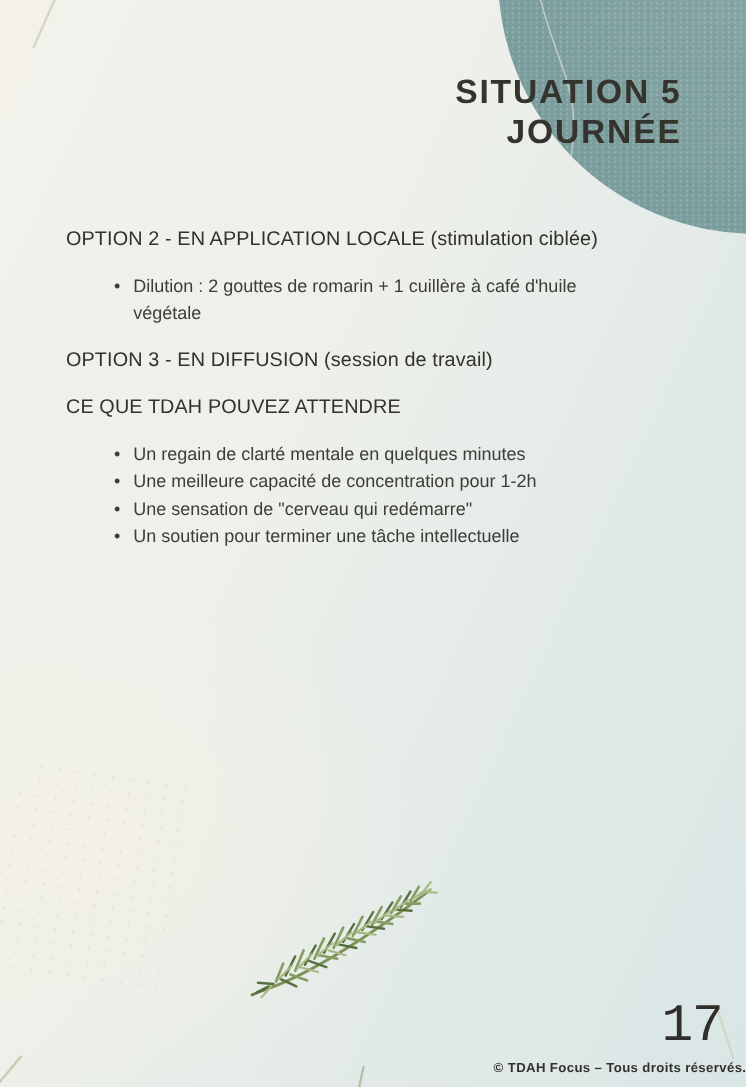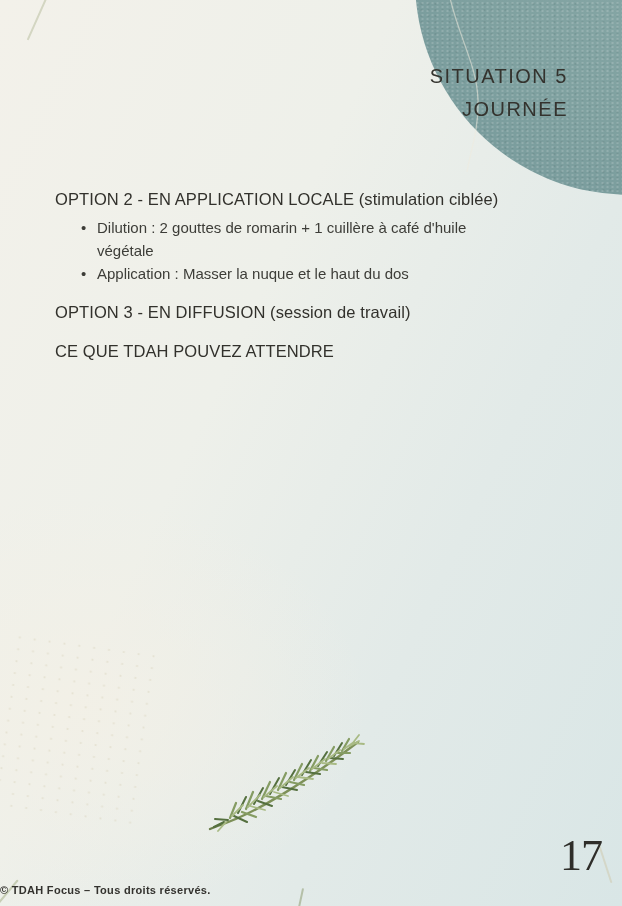"SITUATION 5" .title-line { font-size: 20px -> 28px; font-weight: 400 -> 700 }
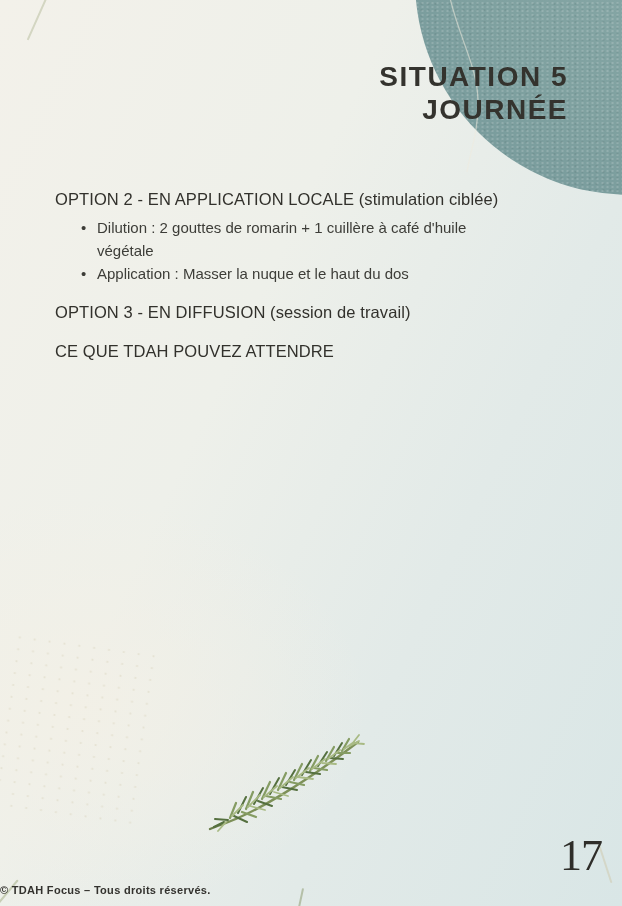"Dilution : 2 gouttes de" .section ul { margin: 2px -> 16px }
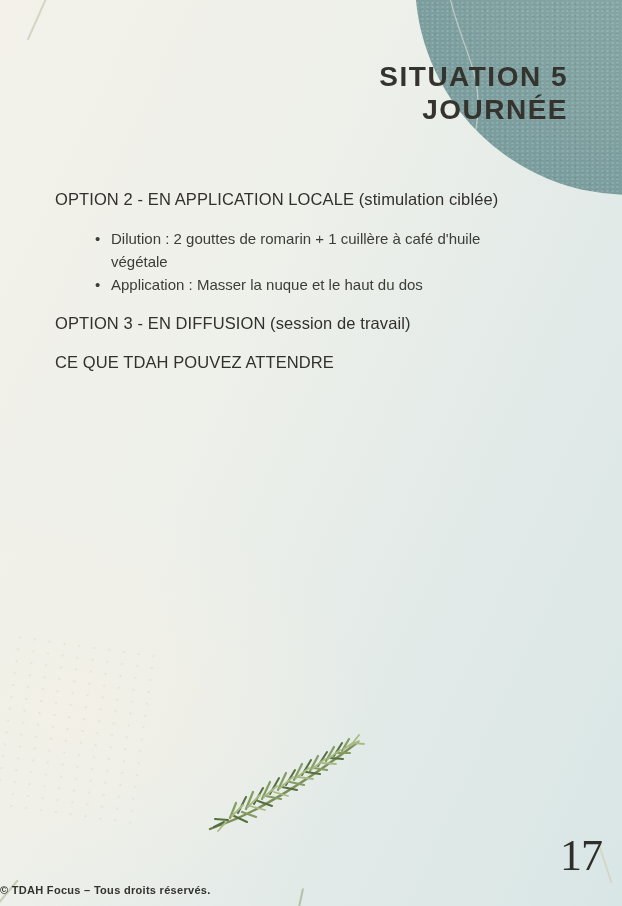"Application : Masser la nuque" li { html: <li>Application : Masser la nuque et le haut du dos</li> -> none }
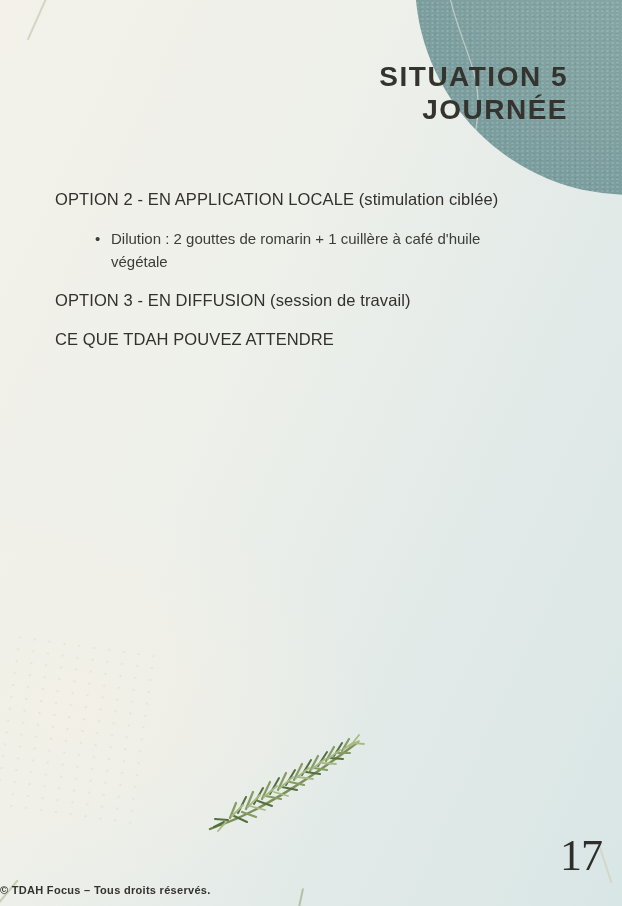"Un regain de clarté mentale" ul { html: none -> <ul> <li>Un regain de clarté mentale en quelques minutes</li> <li>Une meilleure capacité de concentration pour 1-2h</li> <li>Une sensation de "cerveau qui redémarre"</li> <li>Un soutien pour terminer une tâche intellectuelle</li> </ul> }
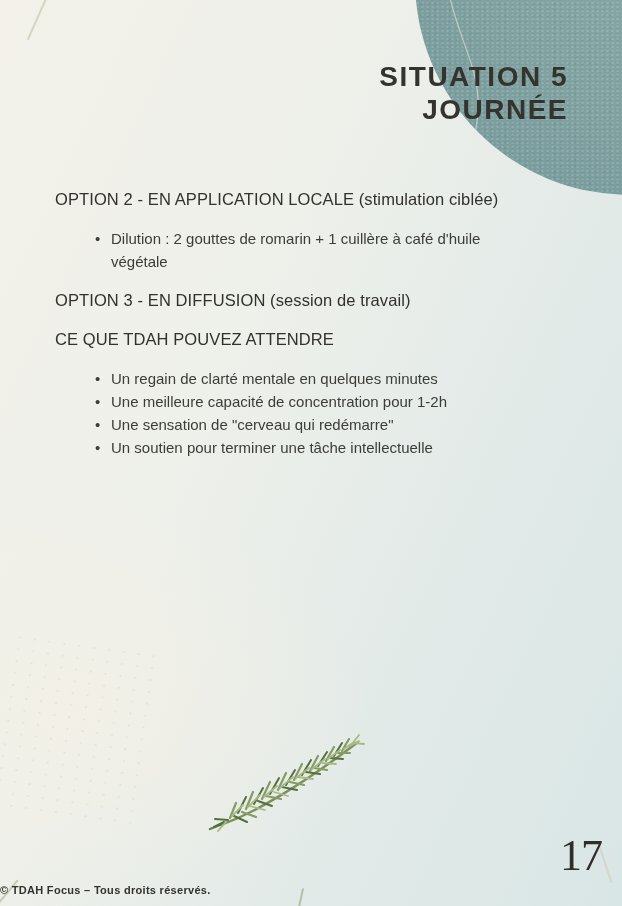"17" .page-number { font-family: Liberation Serif, serif -> Liberation Mono, monospace }
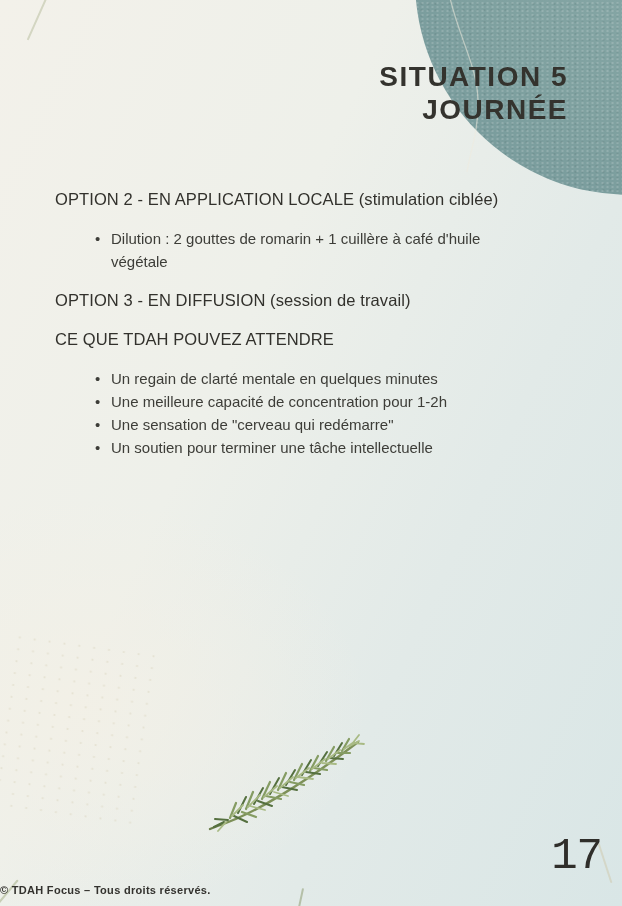"© TDAH Focus – Tous" .footer { text-align: left -> right }
